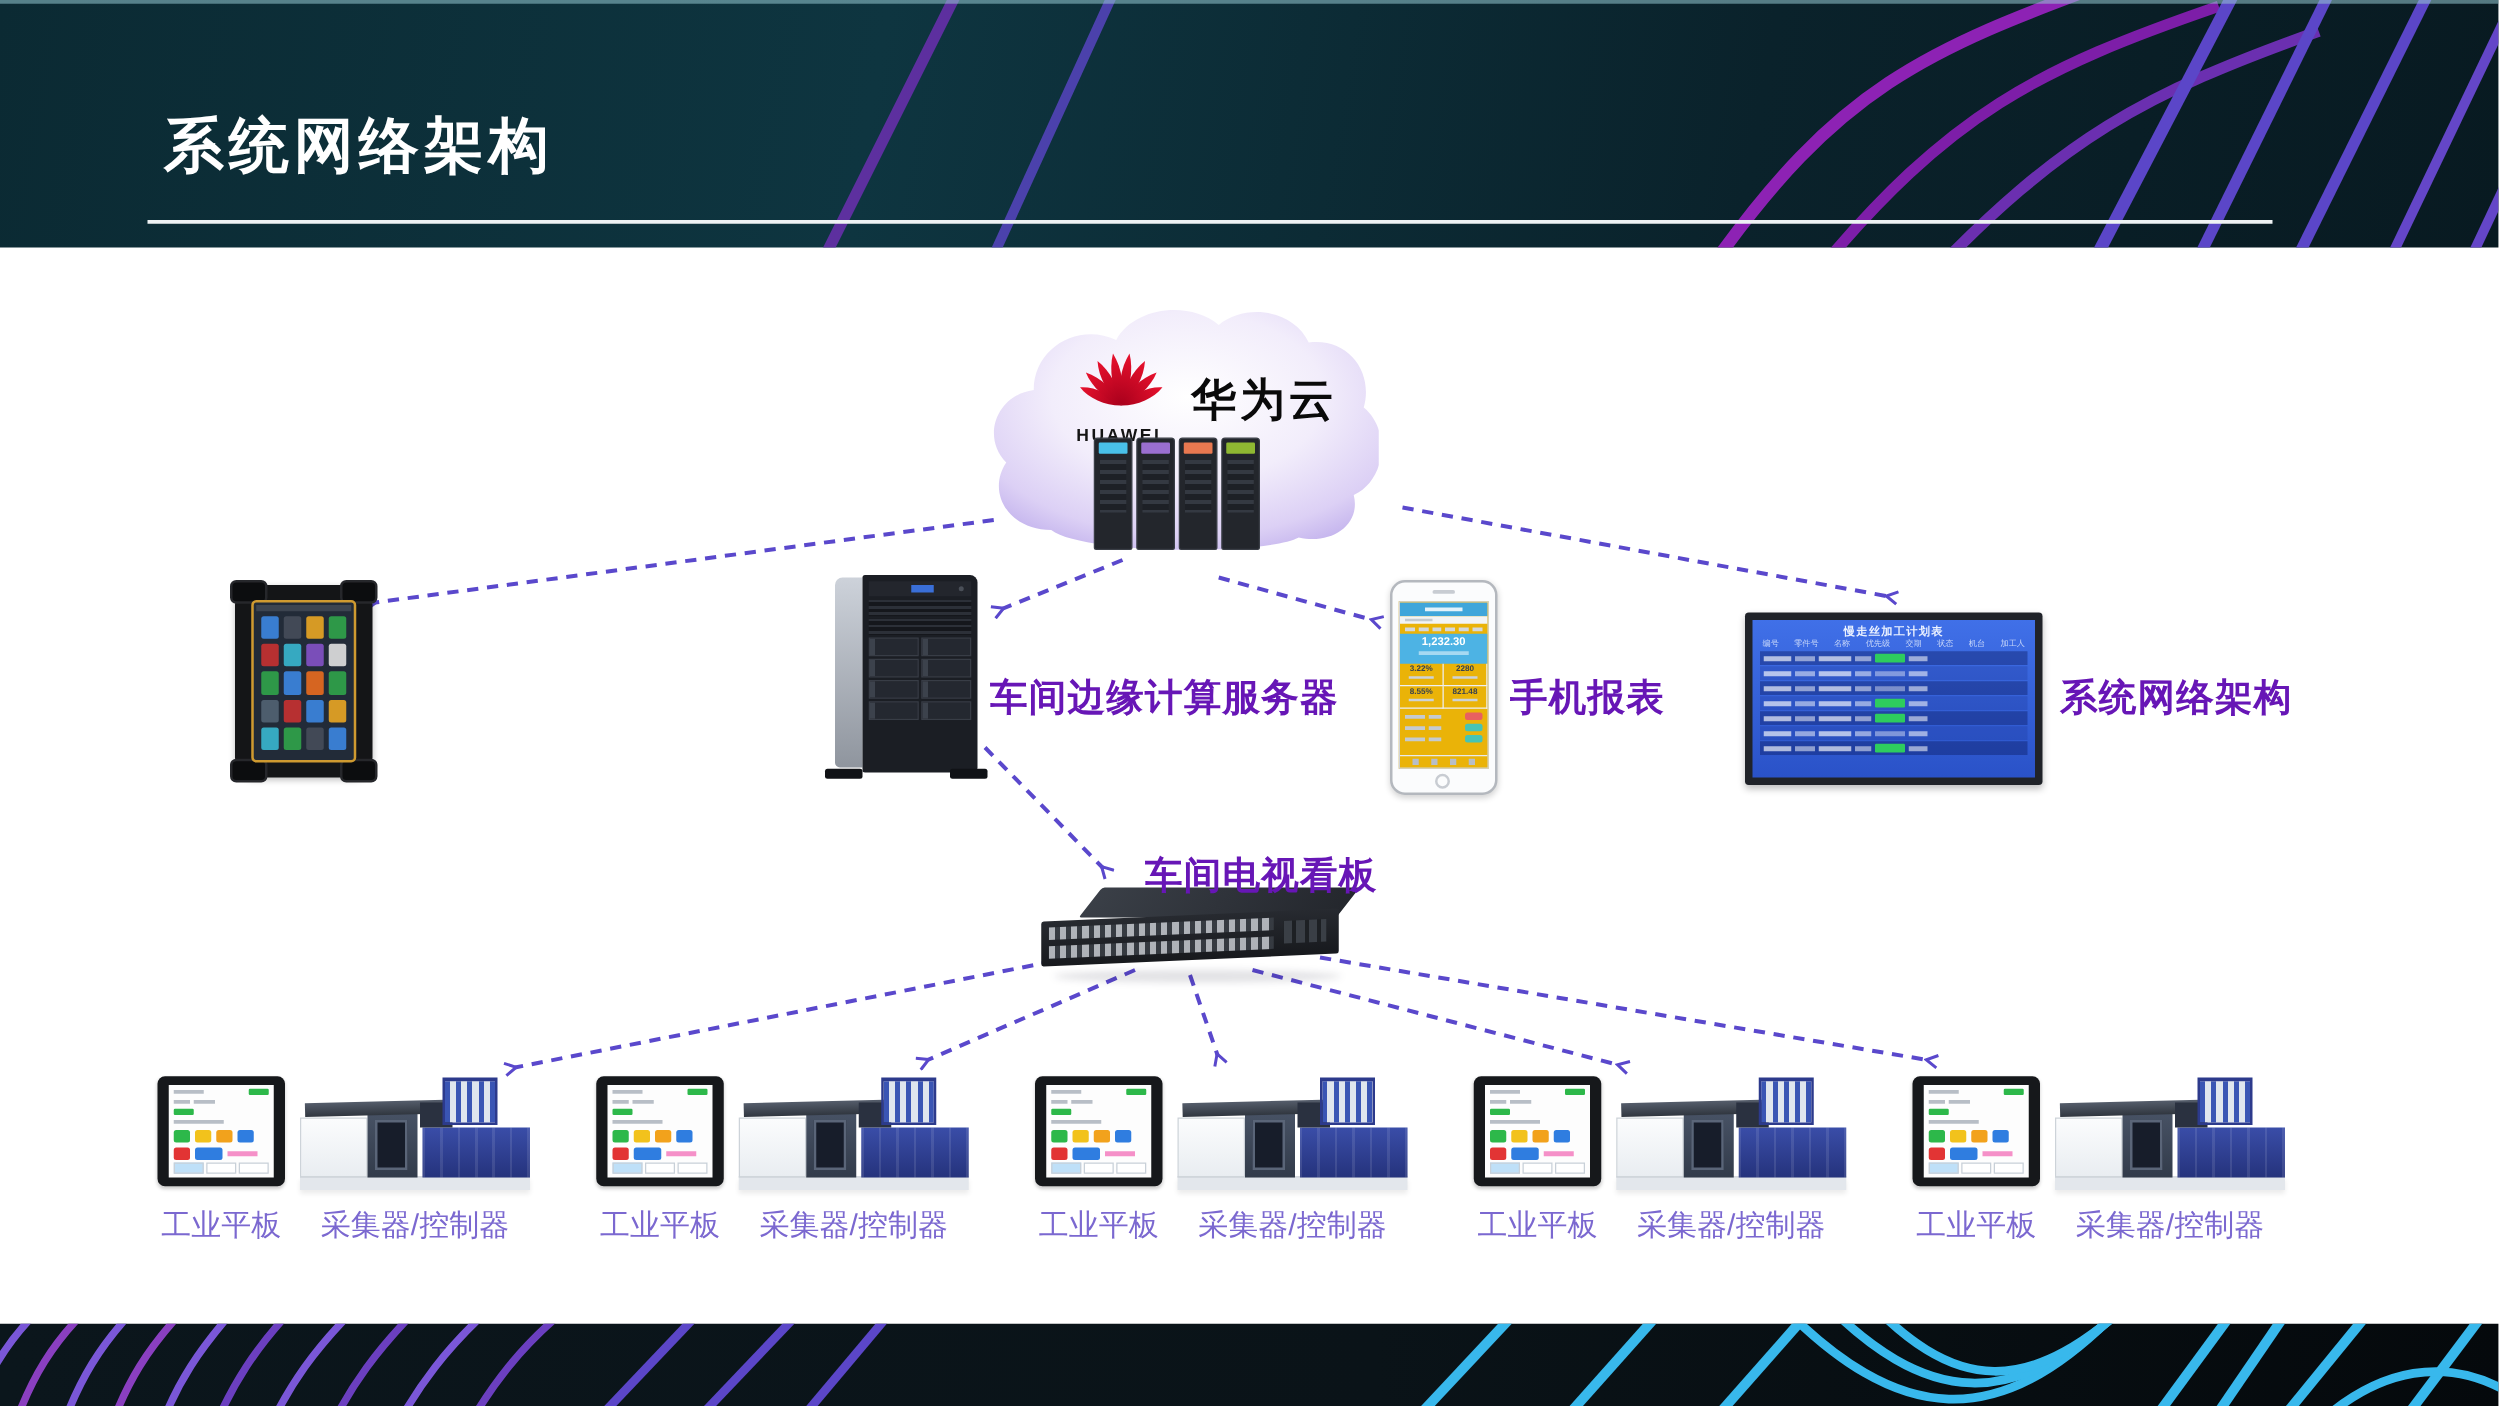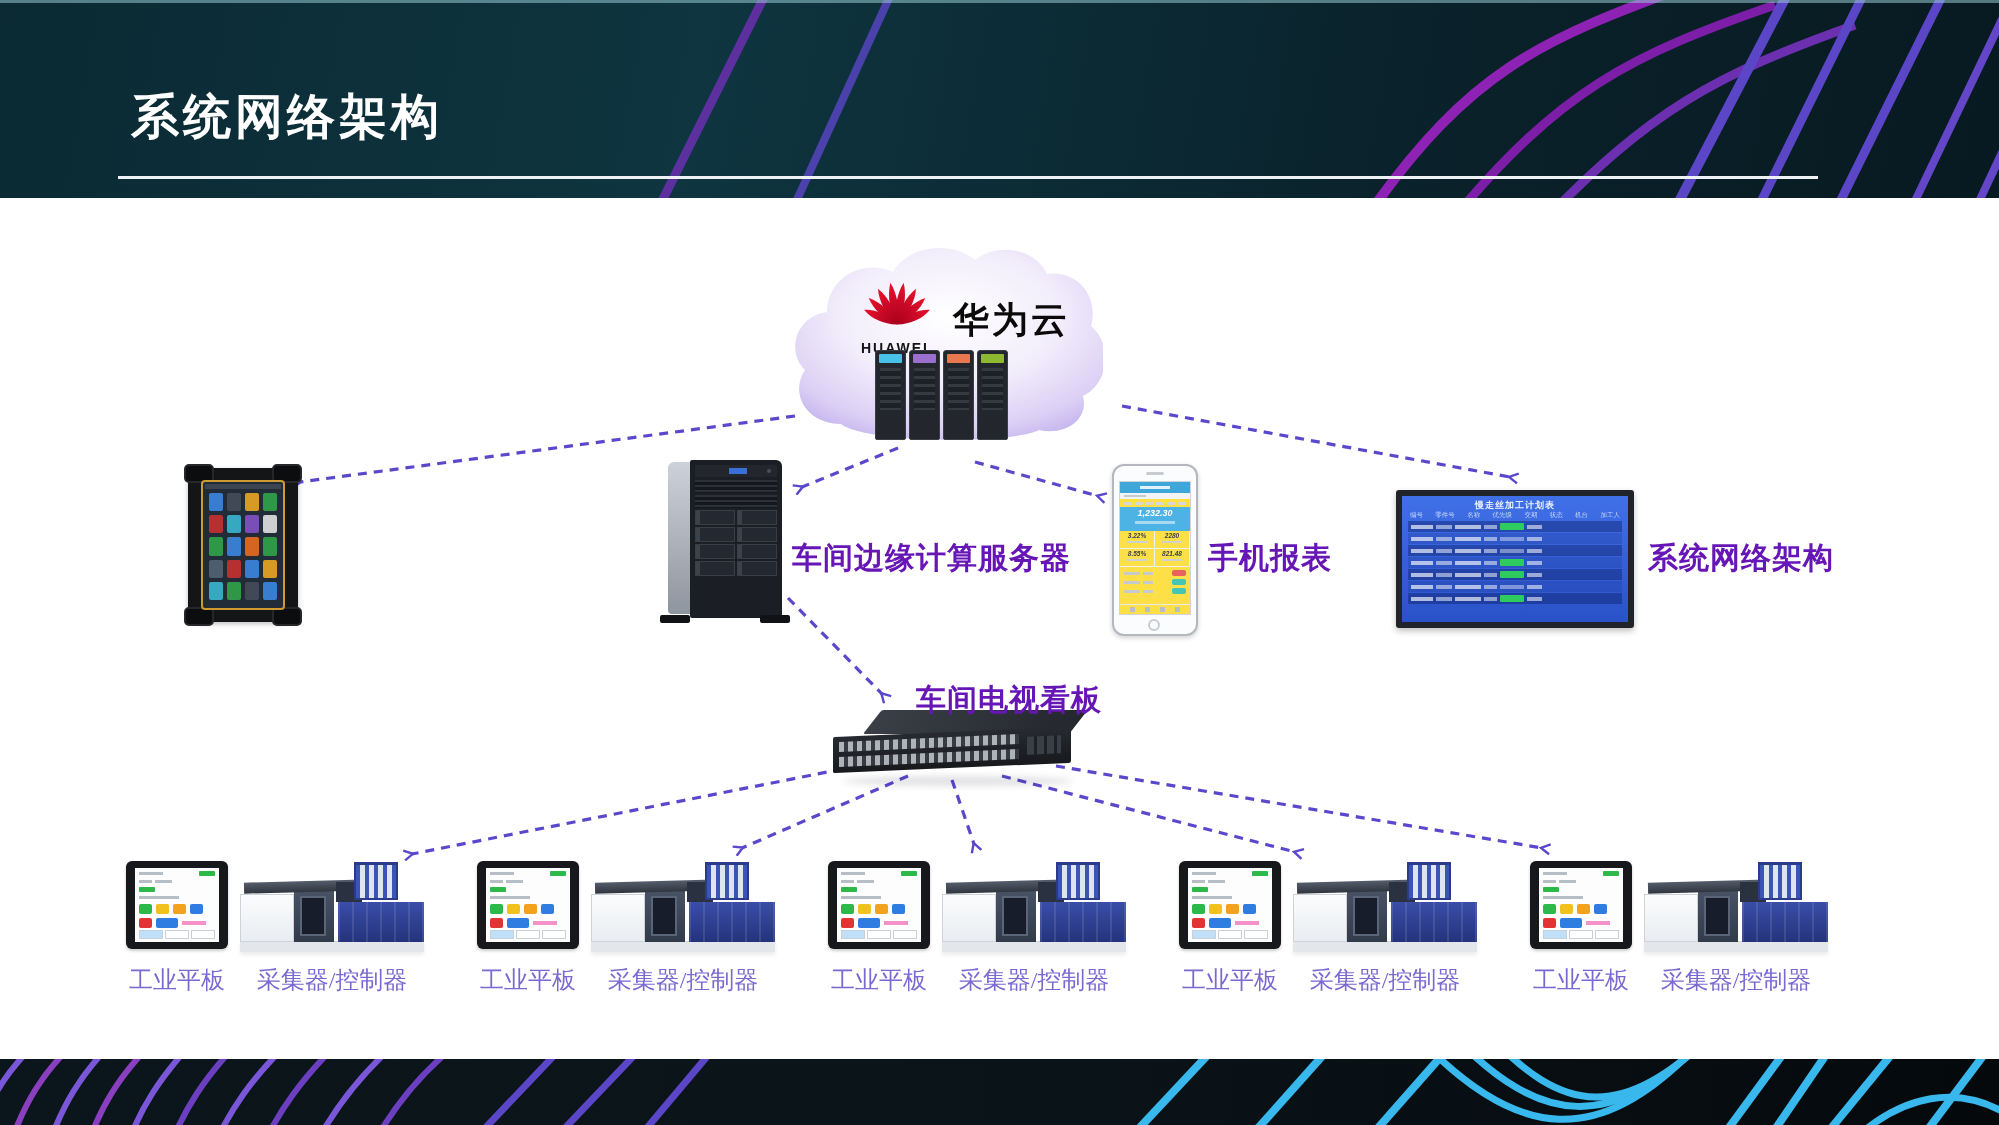"1,232.30" .ph-screen { background: #fde047 -> #eab308; font-style: italic -> none }
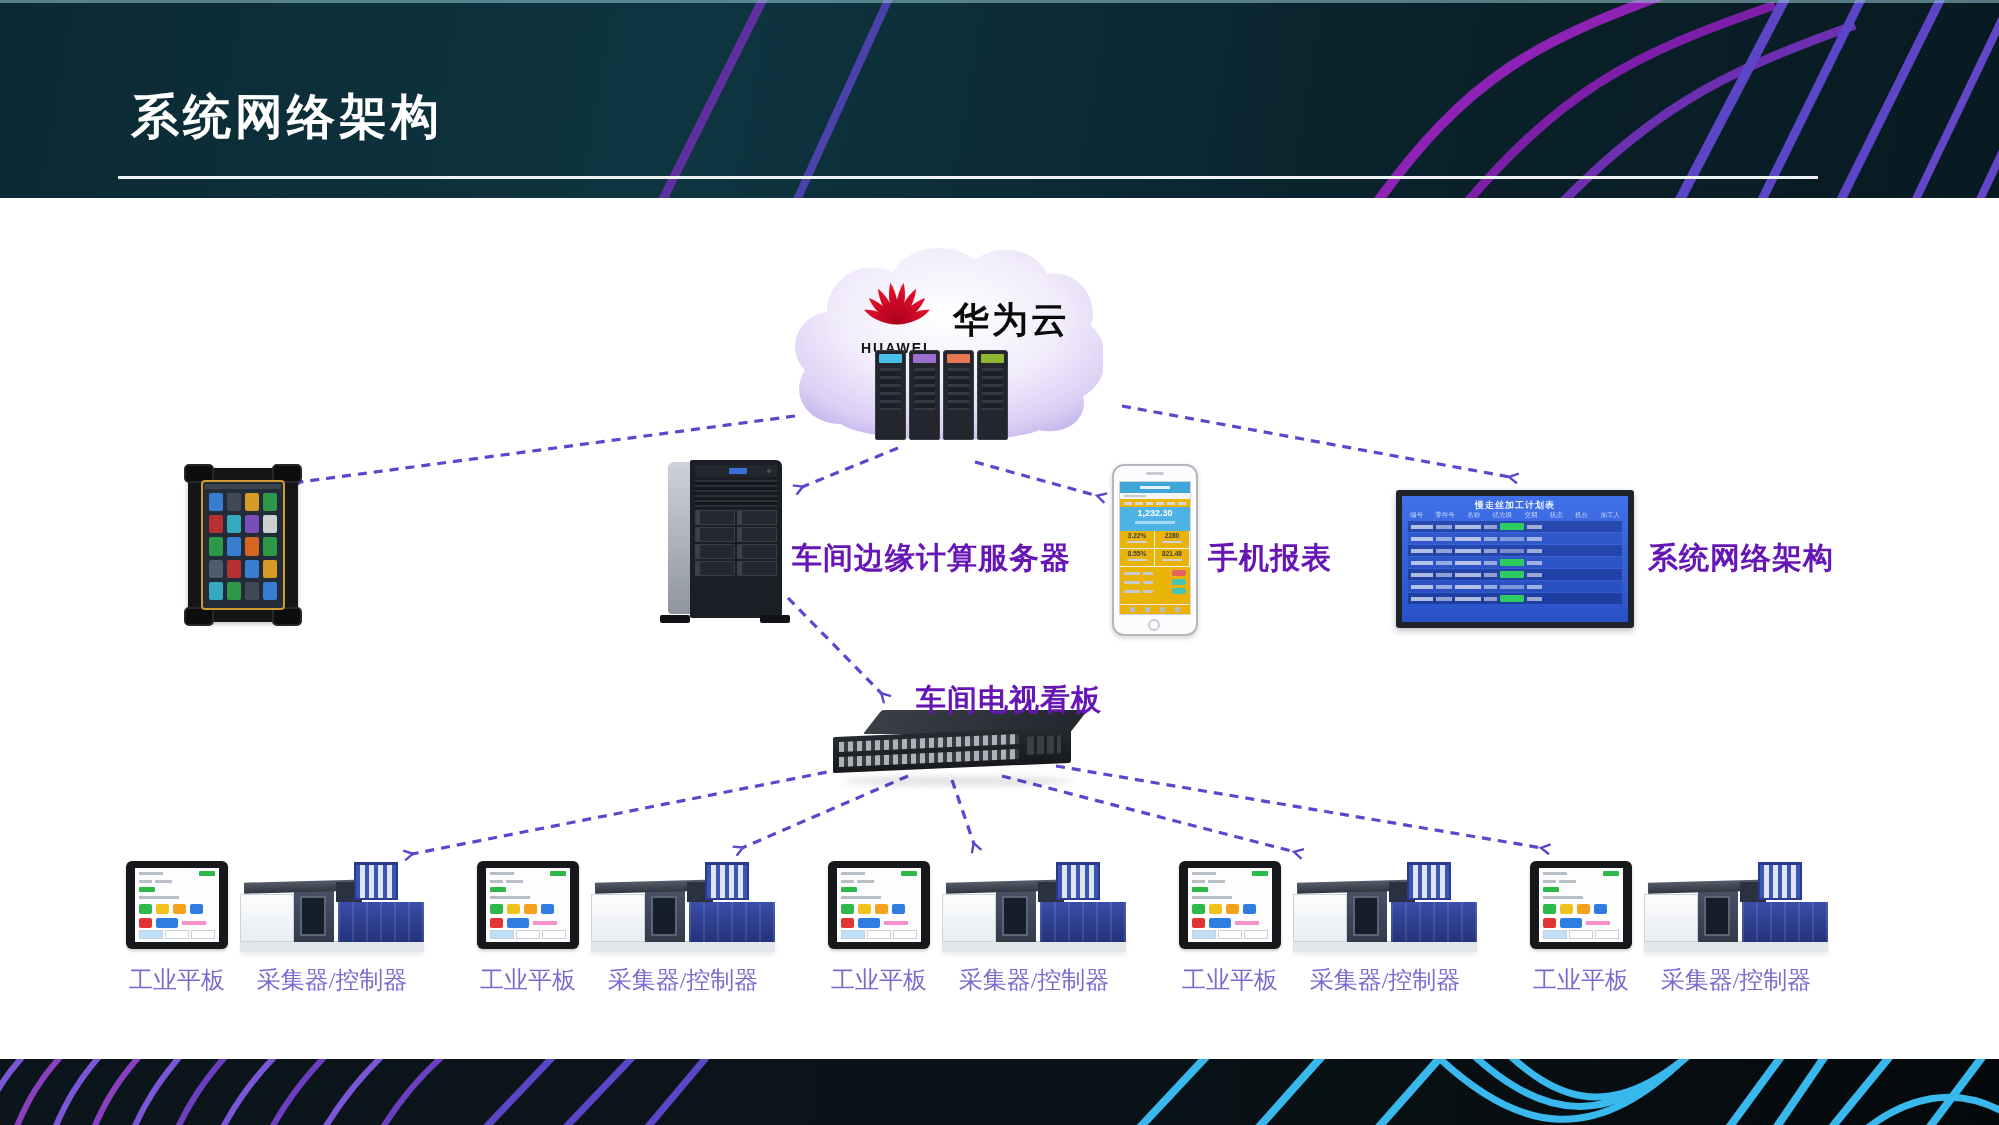"工业平板" .station-col { font-family: Liberation Serif, serif -> none }
